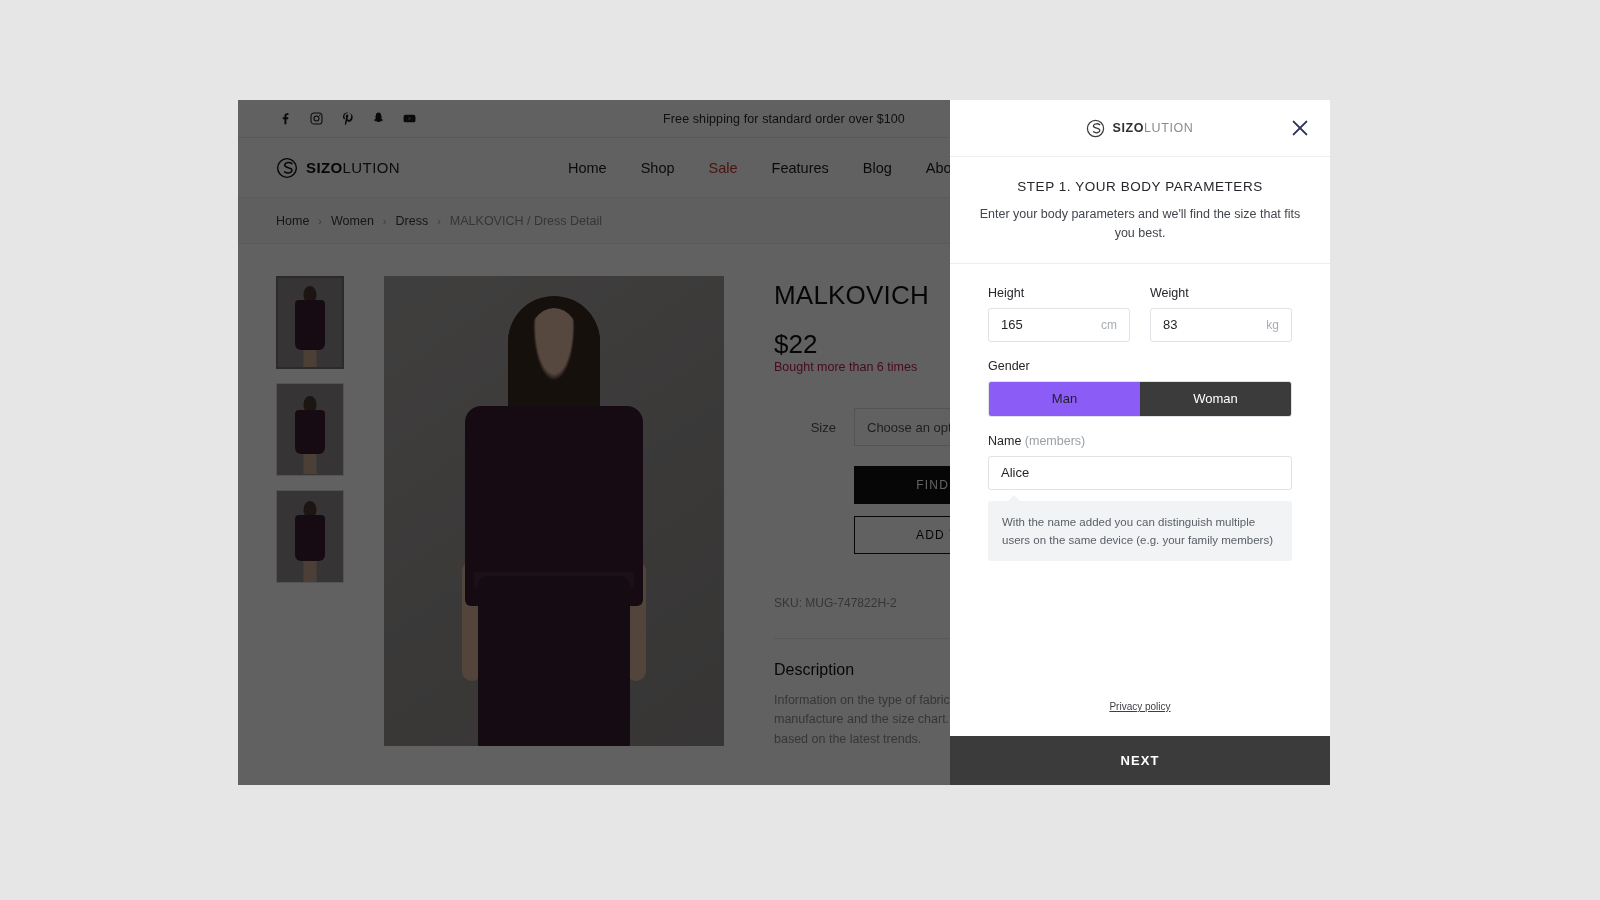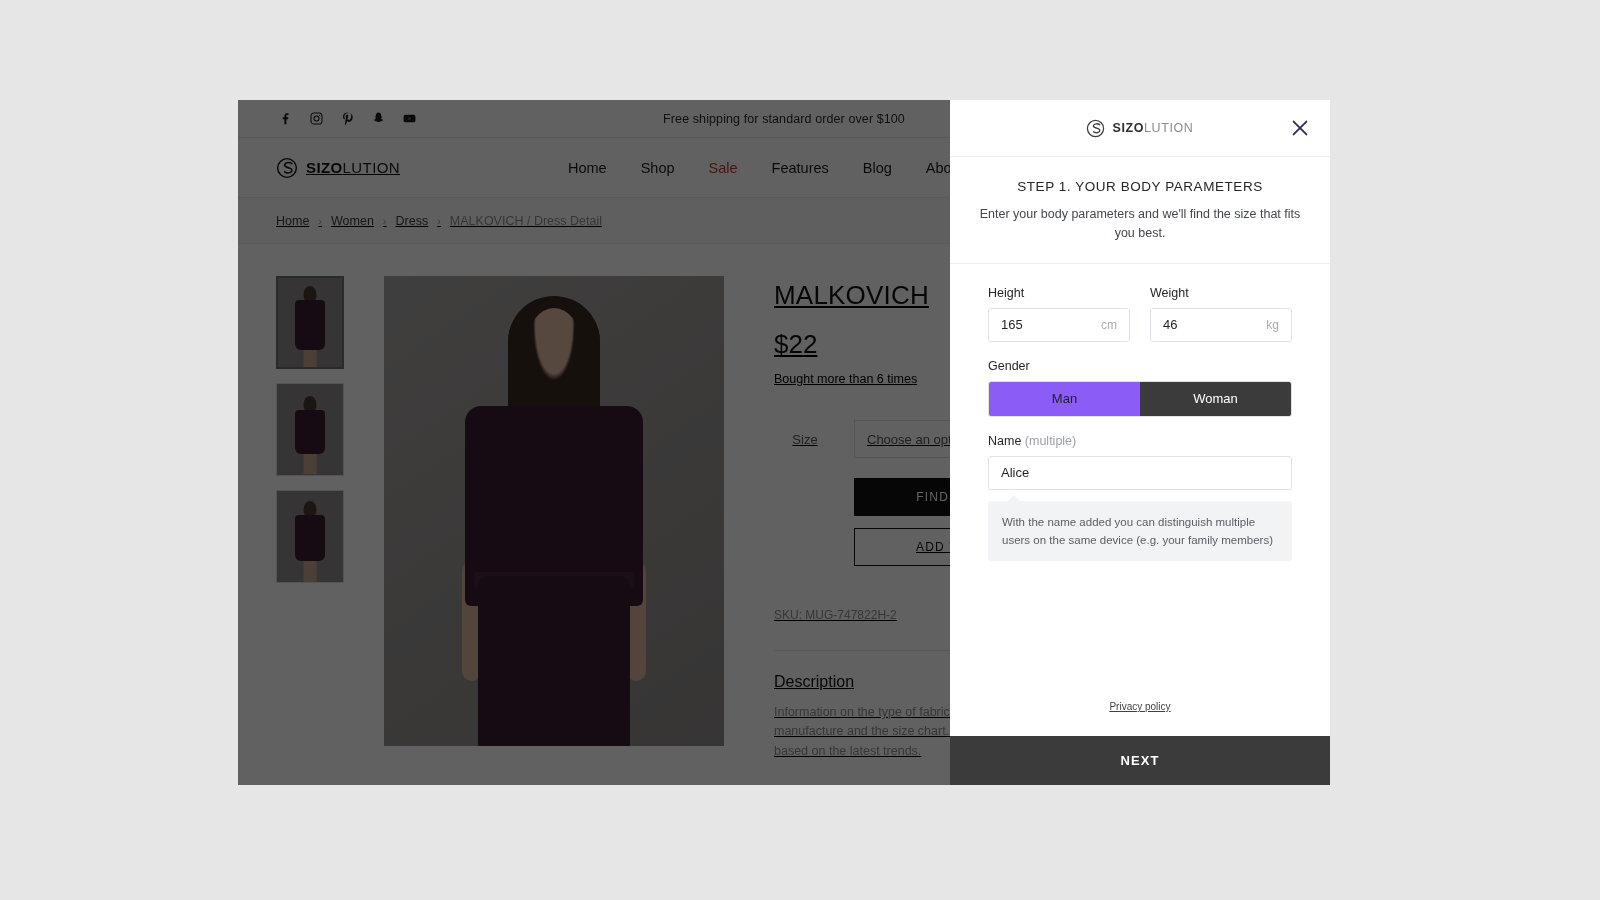"Free shipping for standard order" #site { text-decoration: underline -> none }
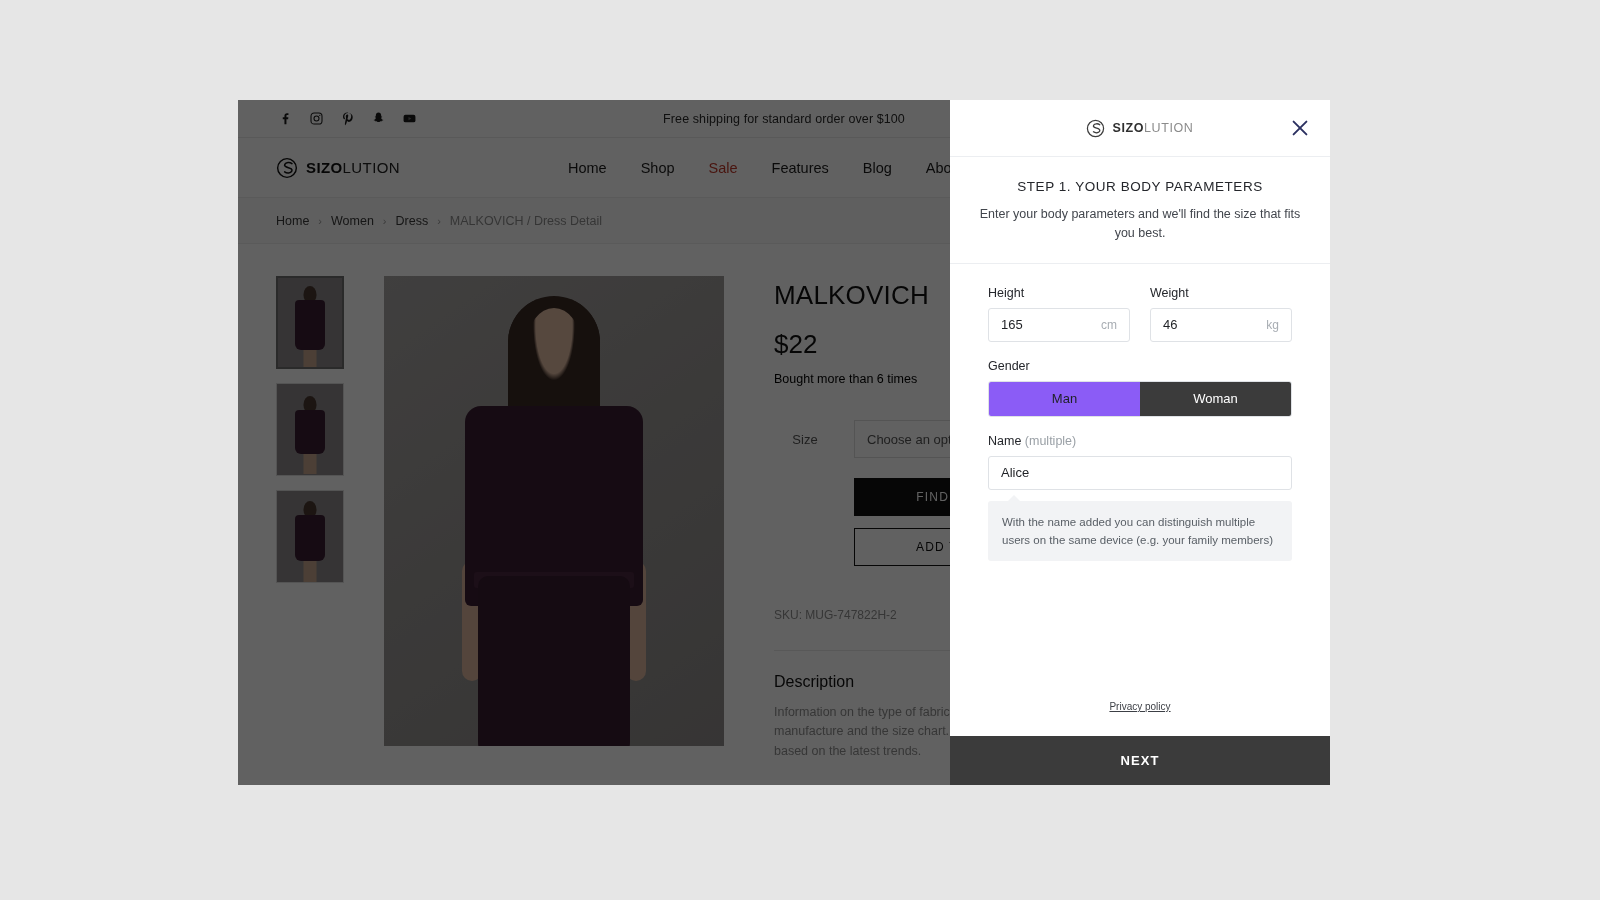"46" span.val { text: 46 -> 83 }
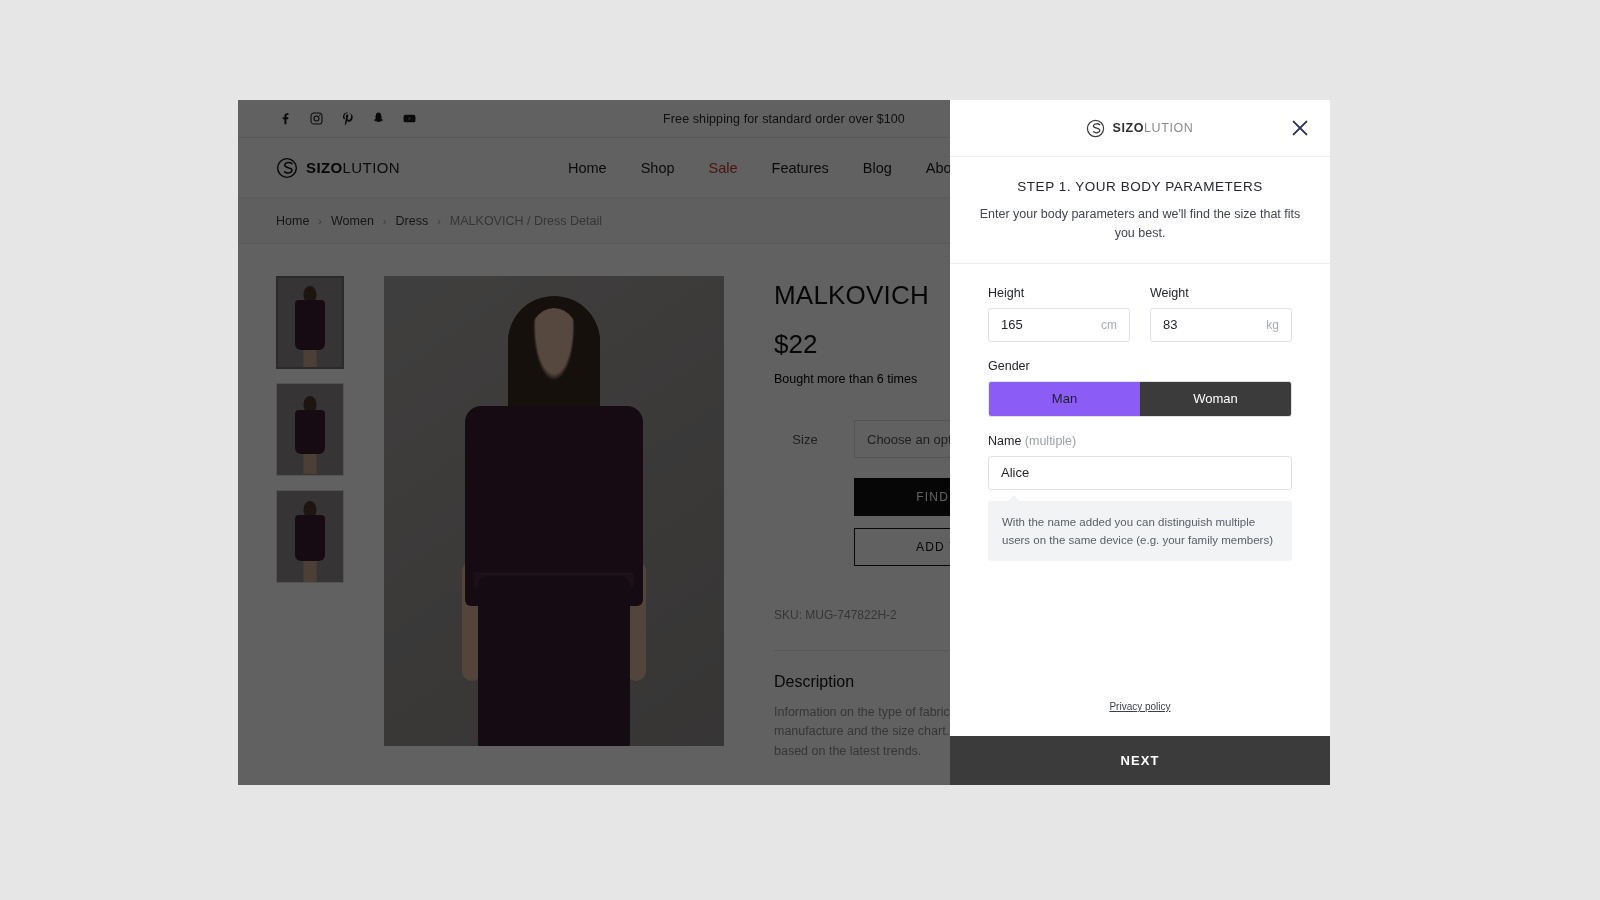"Bought more than 6 times" .pbought { color: #000000 -> #be185d; margin-top: 12px -> none }
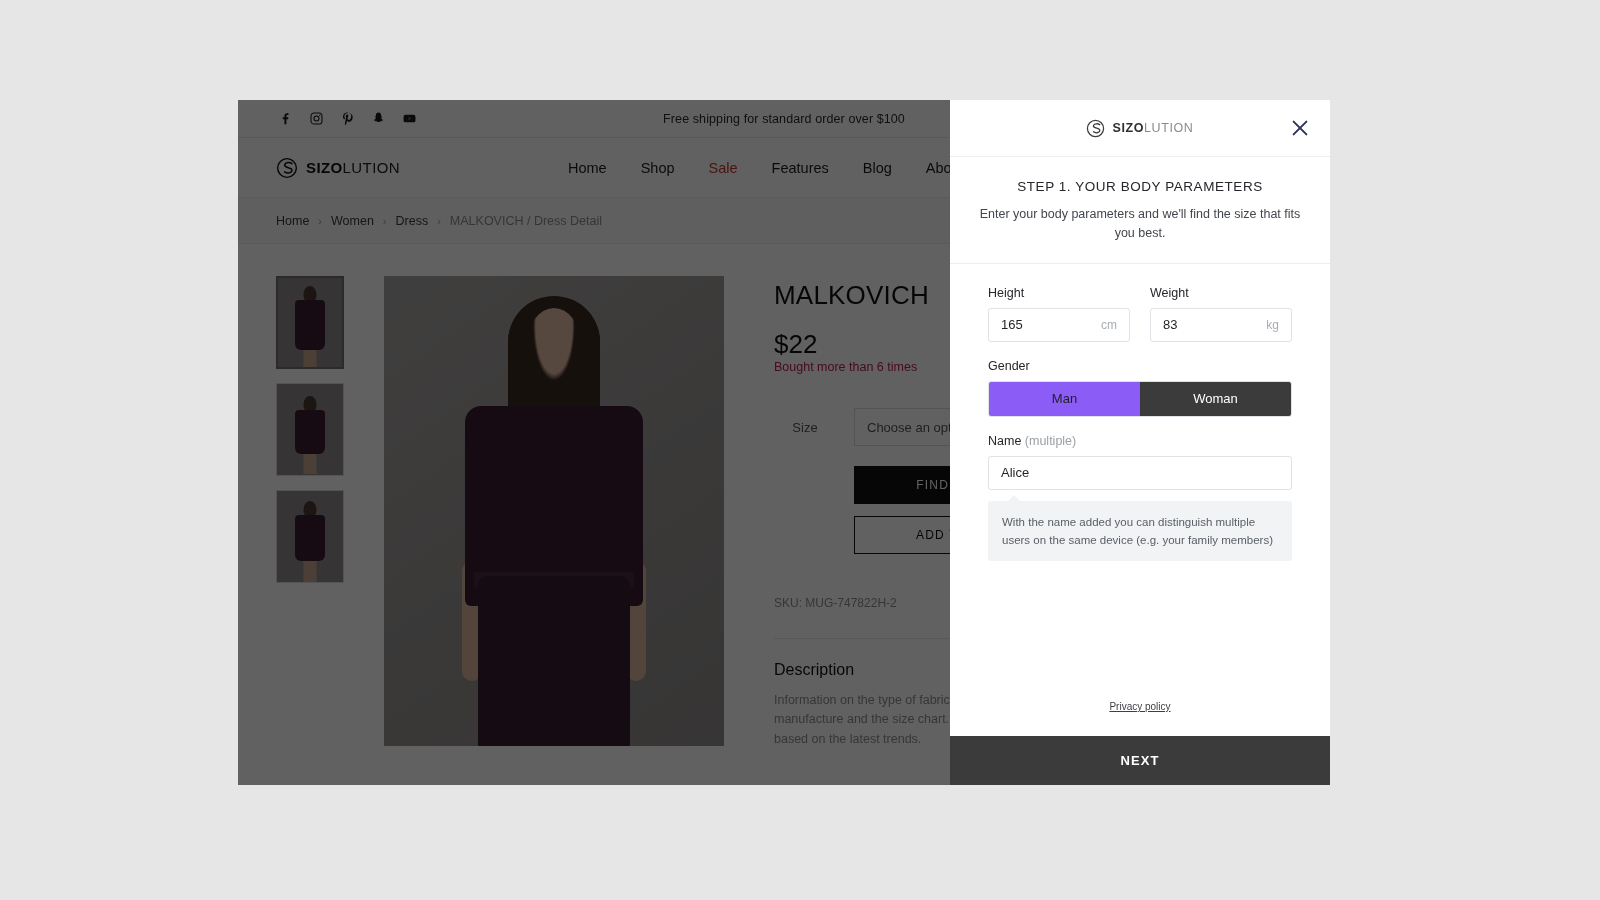"Size" .prow-label { text-align: center -> right }
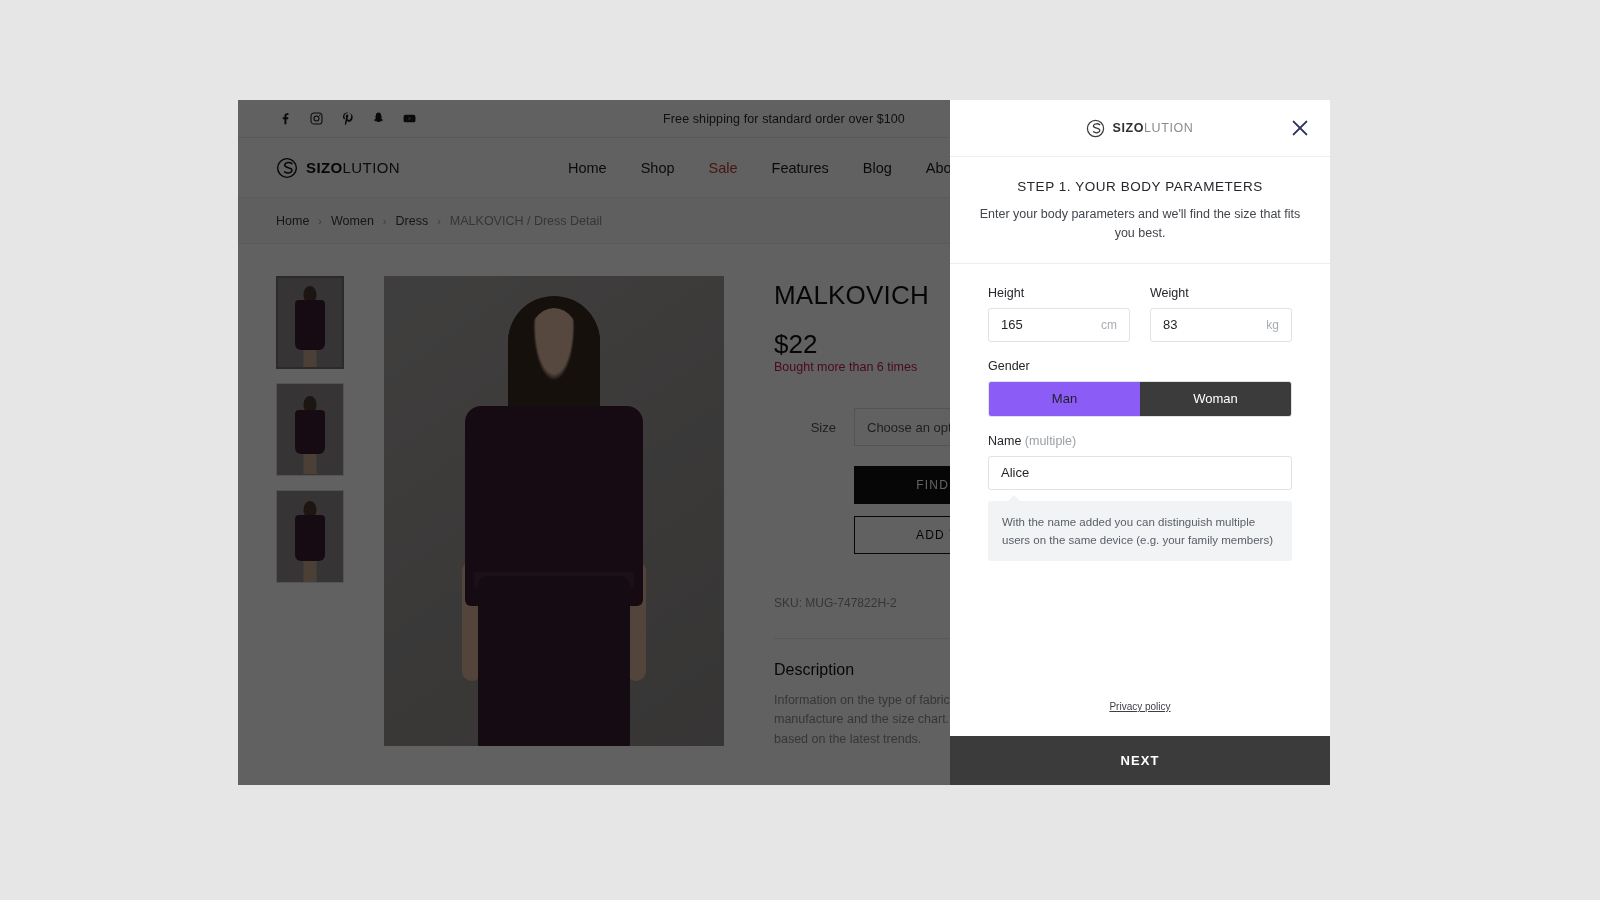"(multiple)" span.opt { text: multiple -> members }
